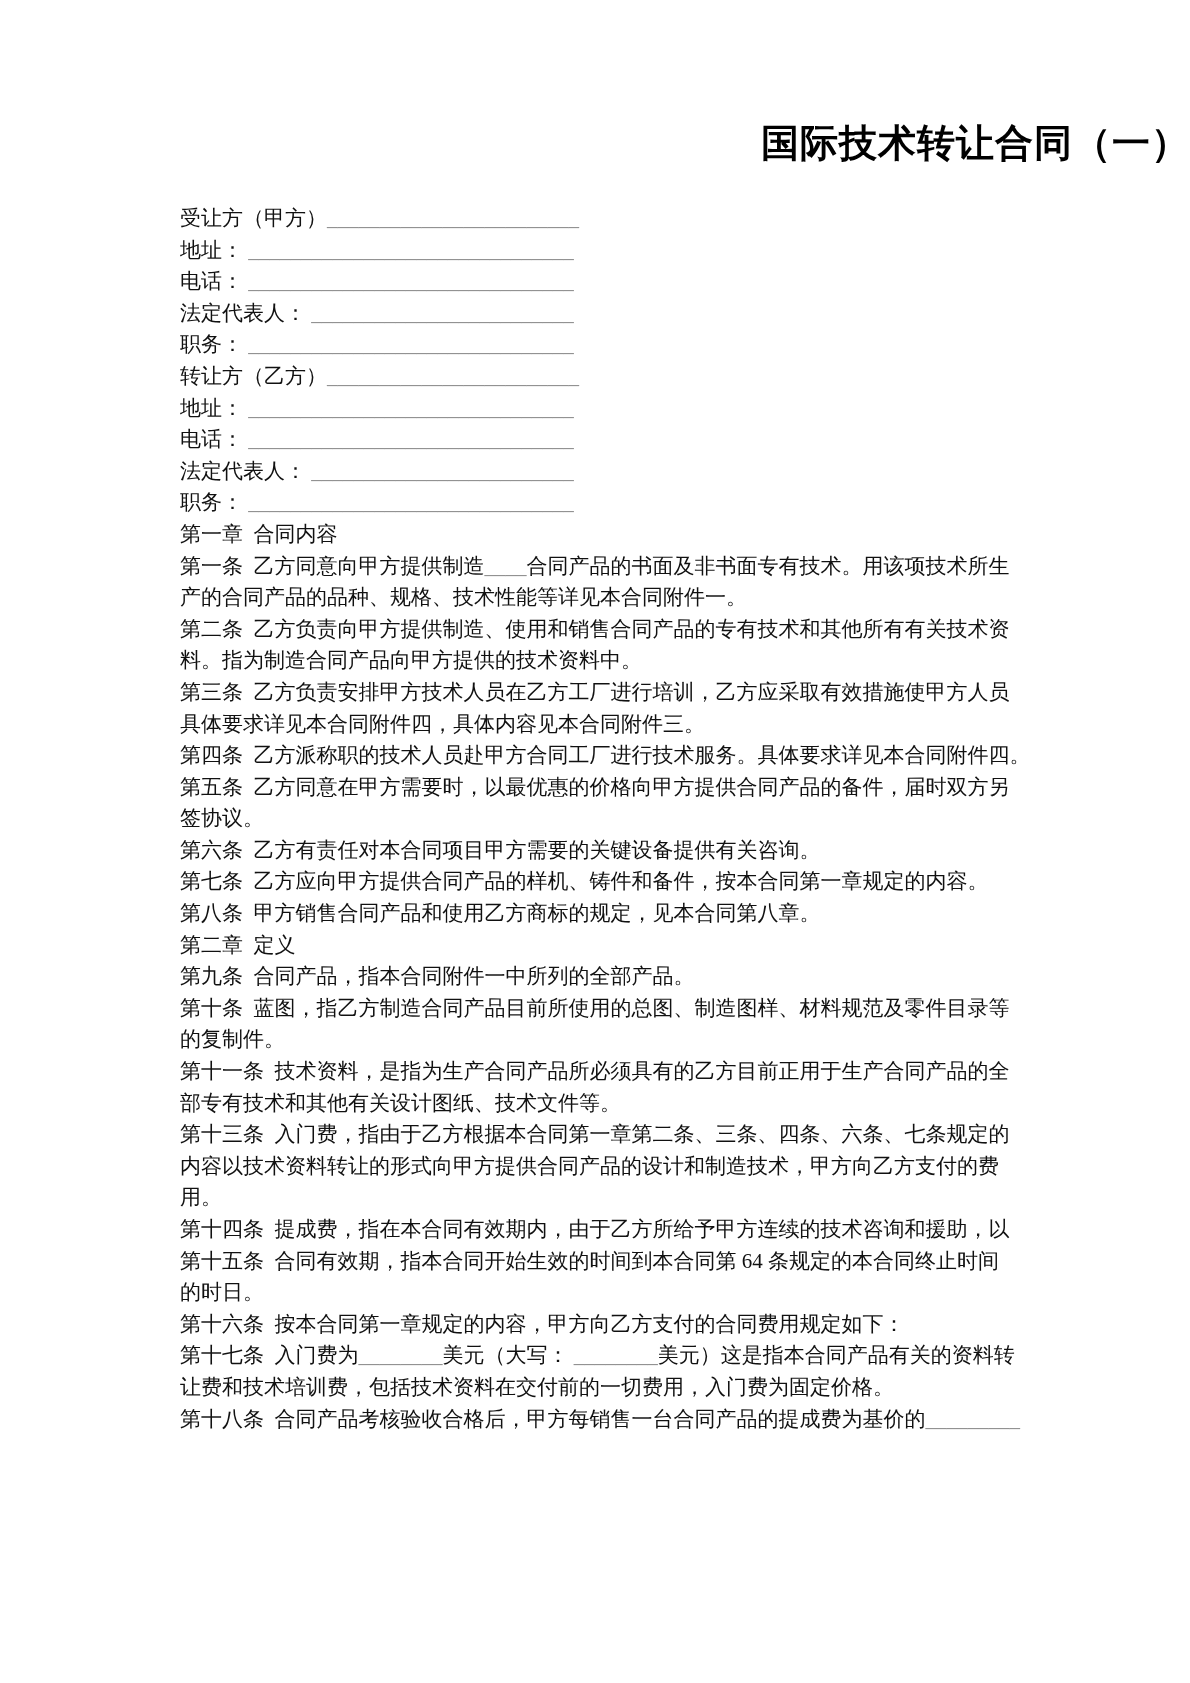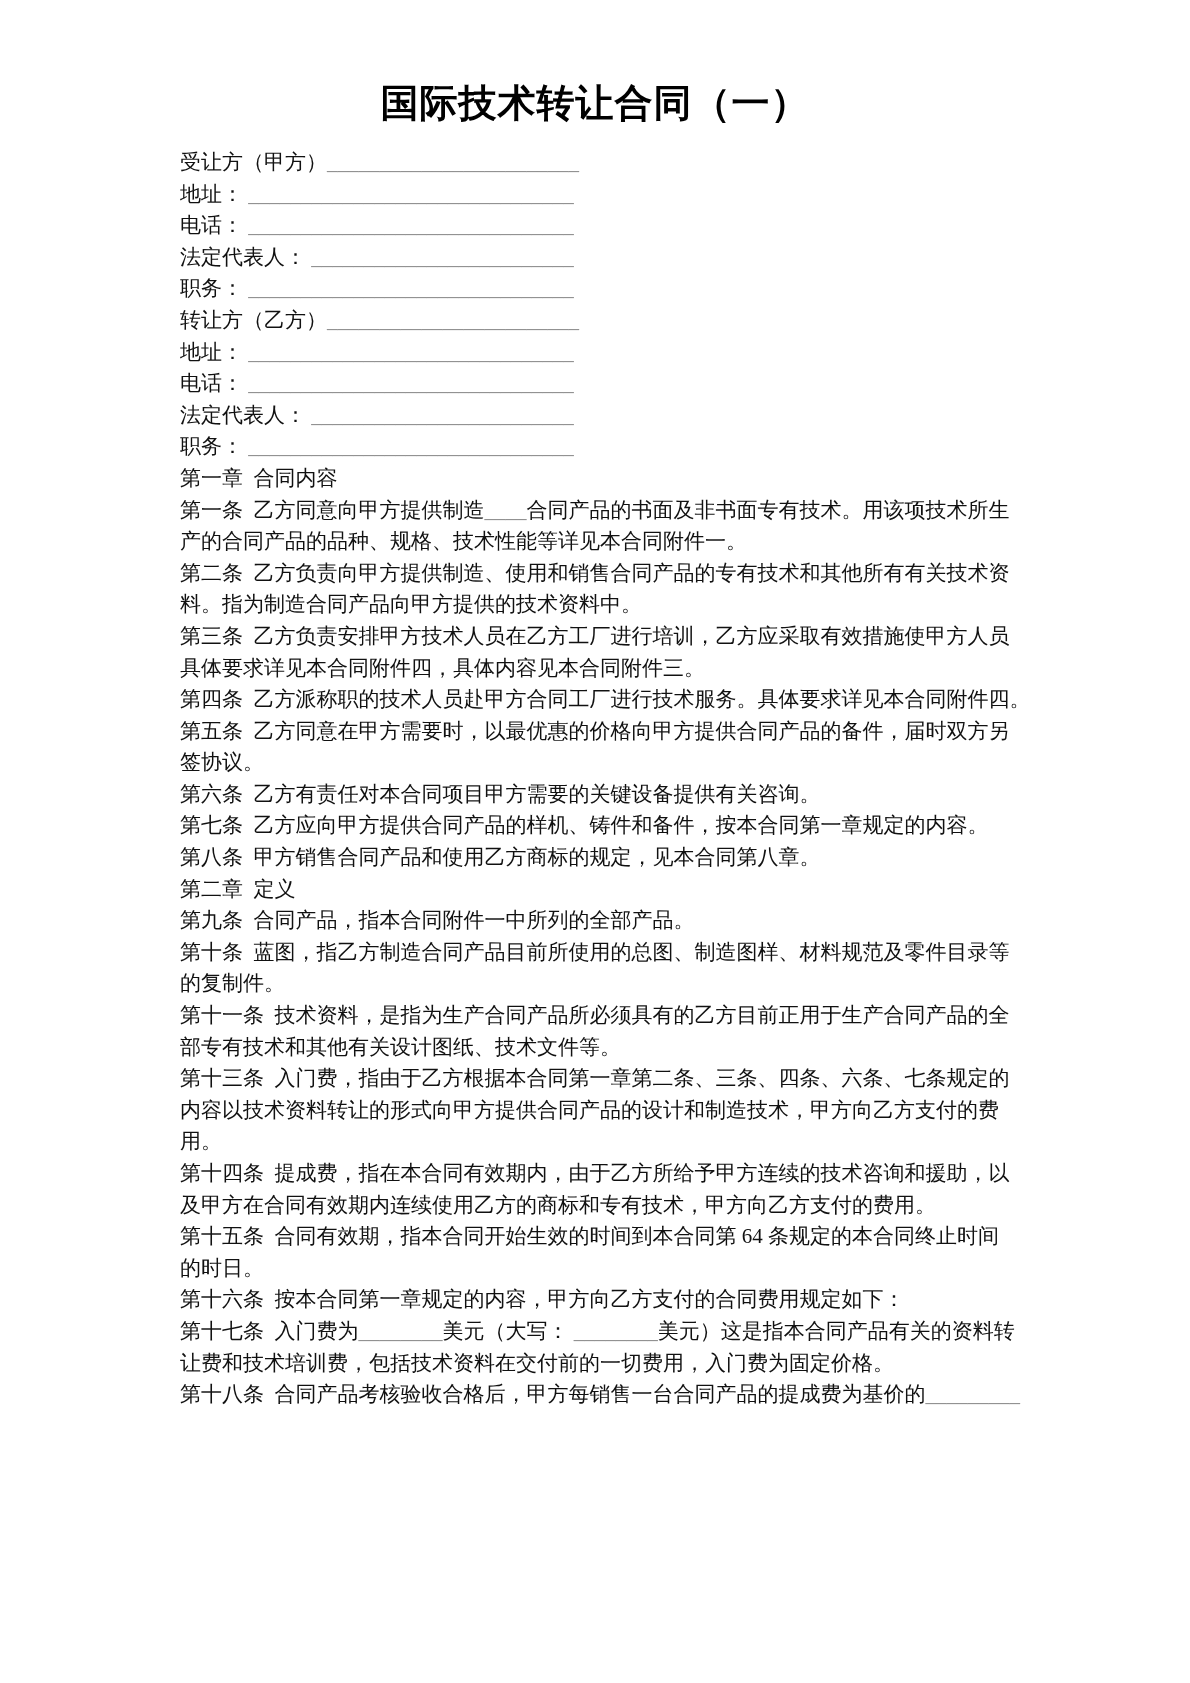"国际技术转让合同（一）" .doc-title { padding-top: 78px -> 118px; text-align: center -> right }
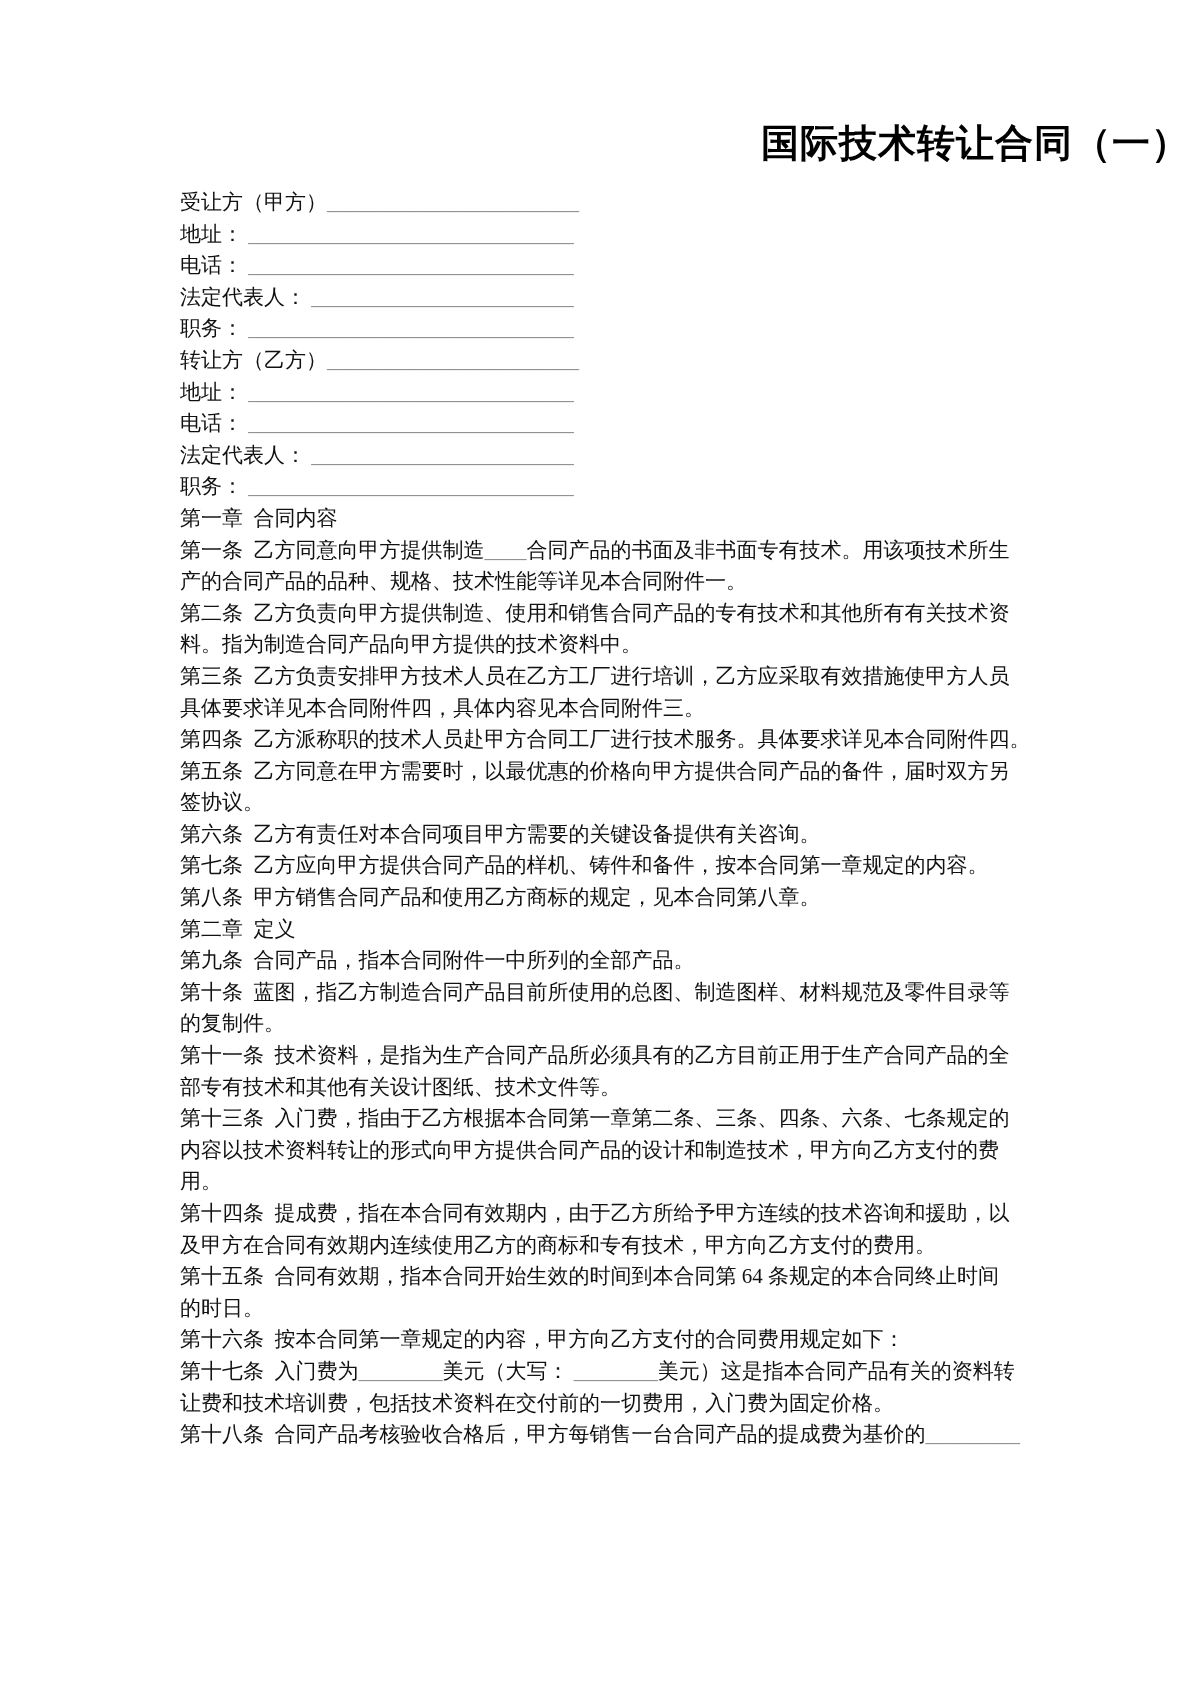"受让方（甲方）________________________" .lines { margin-top: 19px -> 35px }
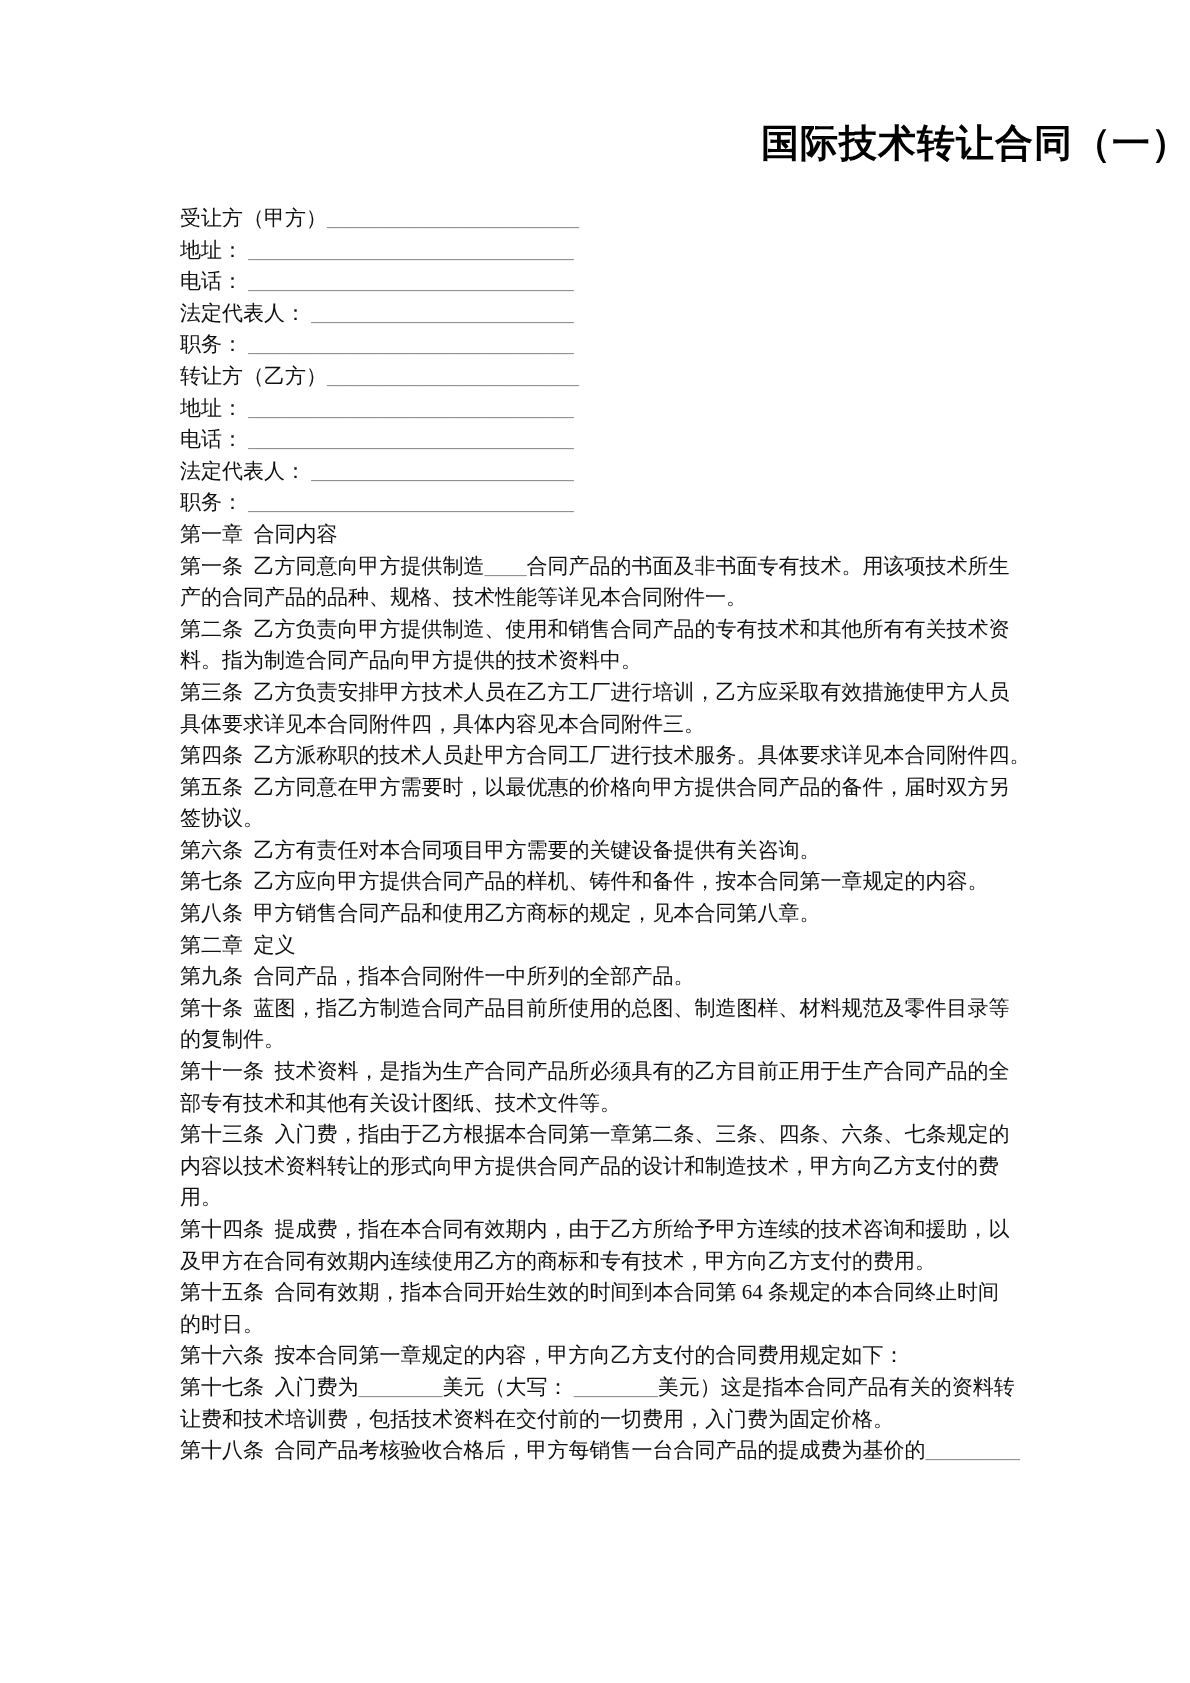"及甲方在合同有效期内连续使用乙方的商标和专有技术，甲方向乙方支付的费用。" div.line { html: <div><span>及甲方在合同有效期内连续使用乙方的商标和专有技术，甲方向乙方支付的费用。</span></div> -> none }
